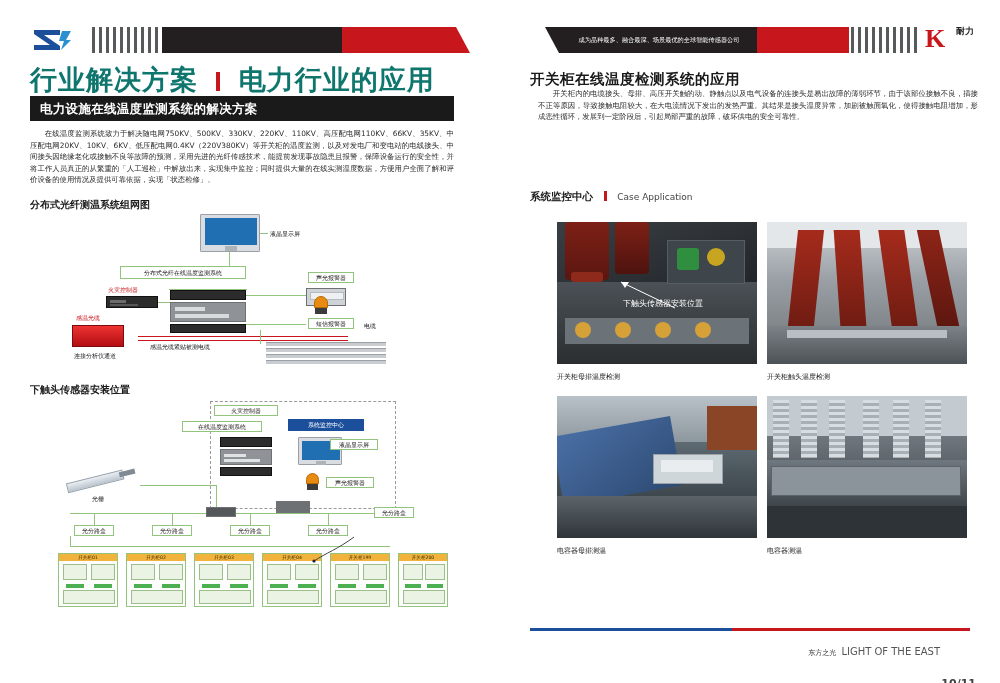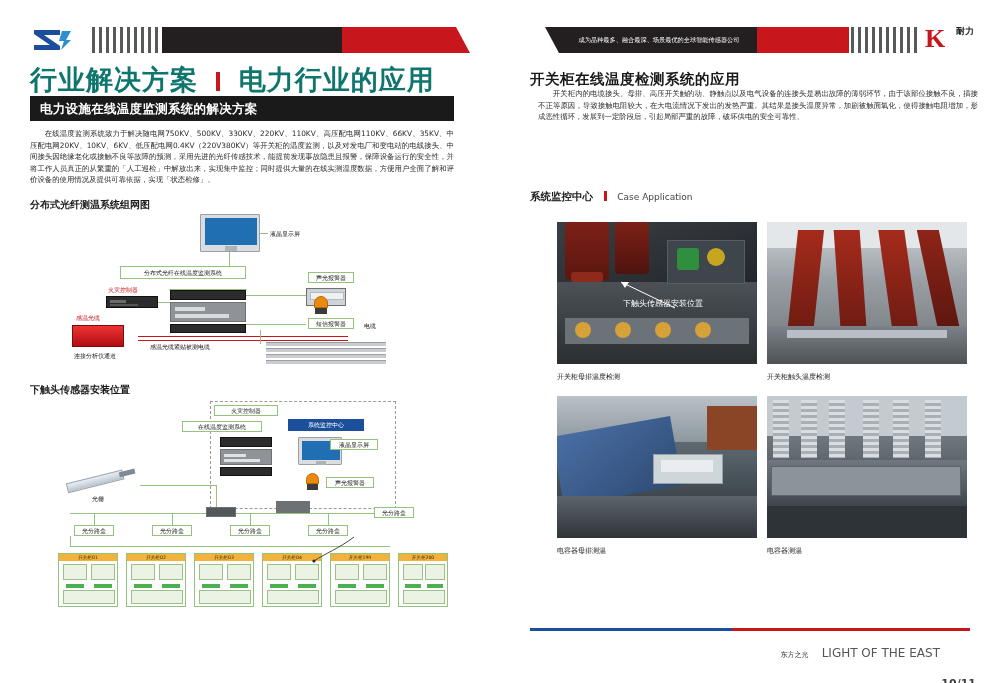"LIGHT OF THE EAST" .footer-txt .en { font-size: 12px -> 10px; margin-left: 11px -> 3px }
